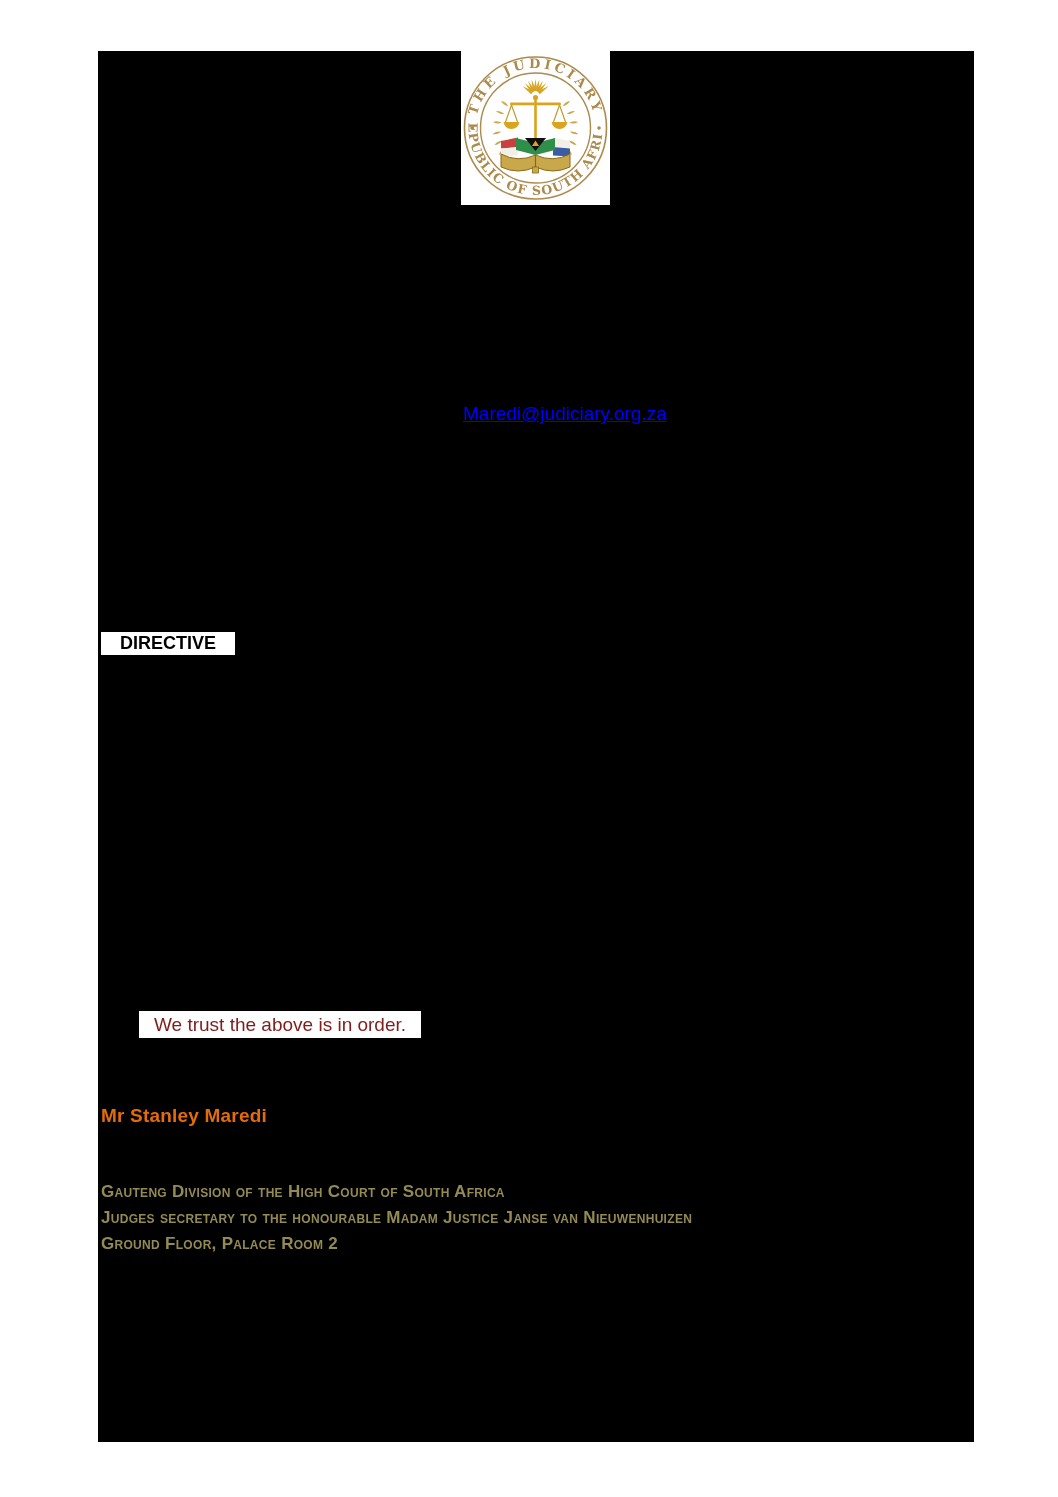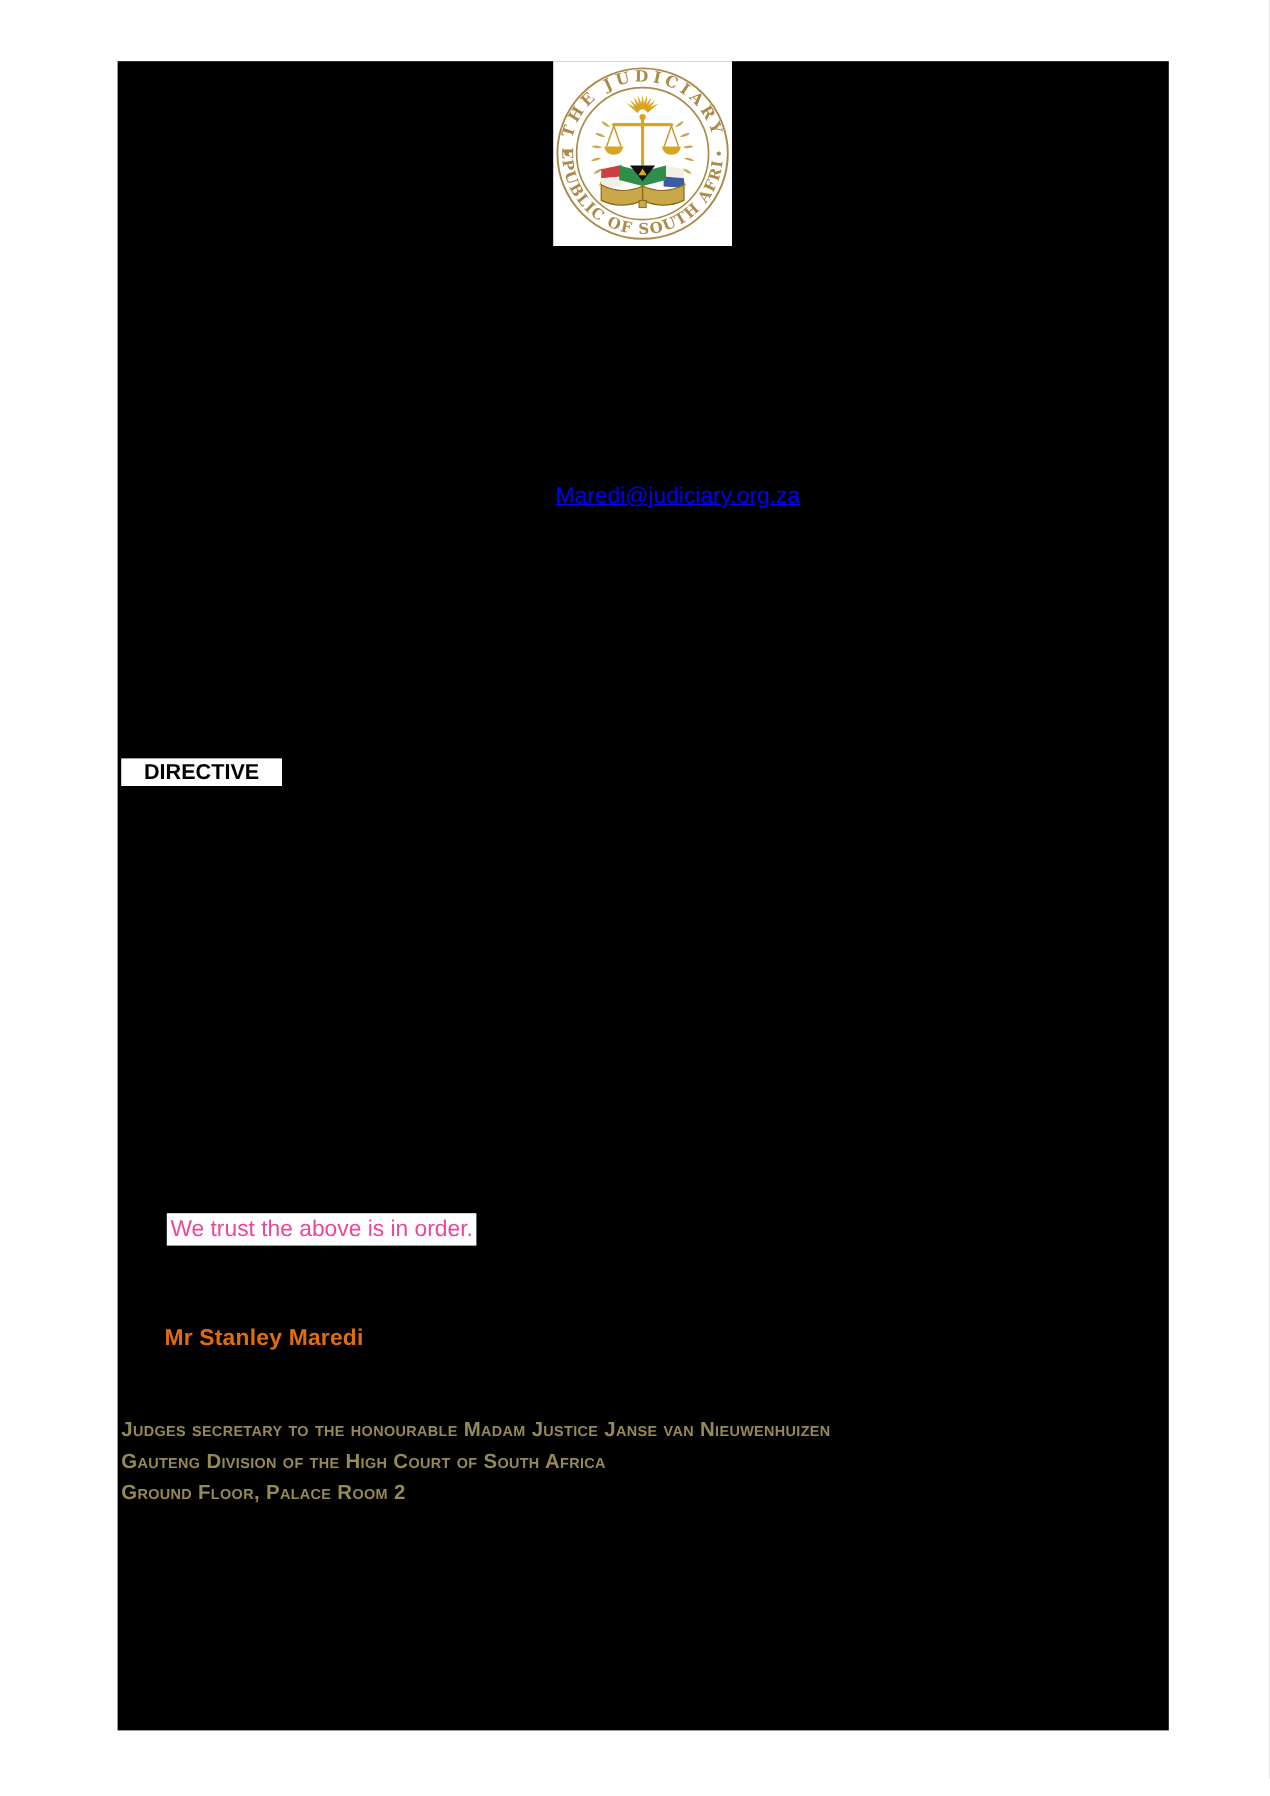"We trust the above is" .closing-line { color: #ec4899 -> #7f1d1d; padding: 0 3px -> 0 15px }
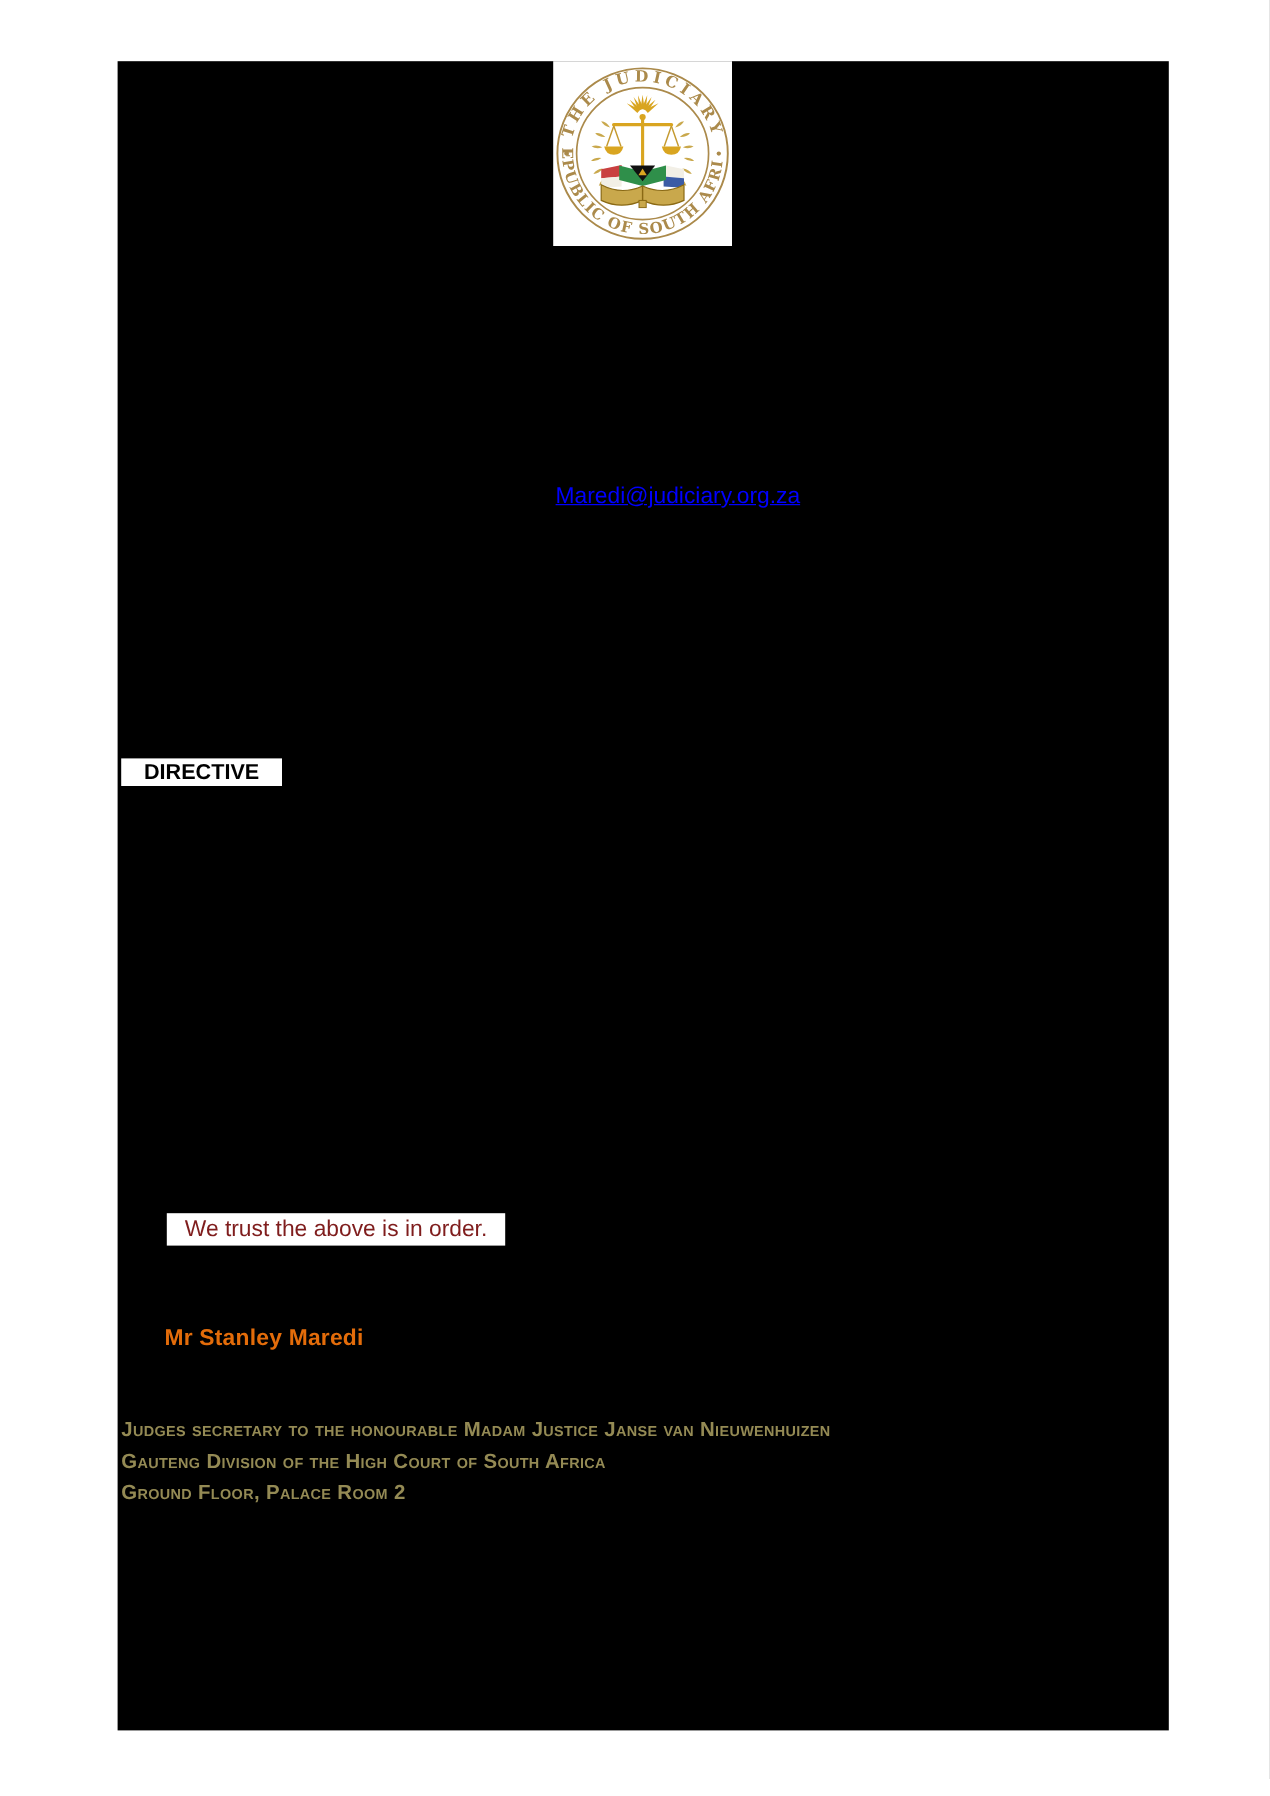"Mr Stanley Maredi" .sig-name { margin-left: 36px -> none }
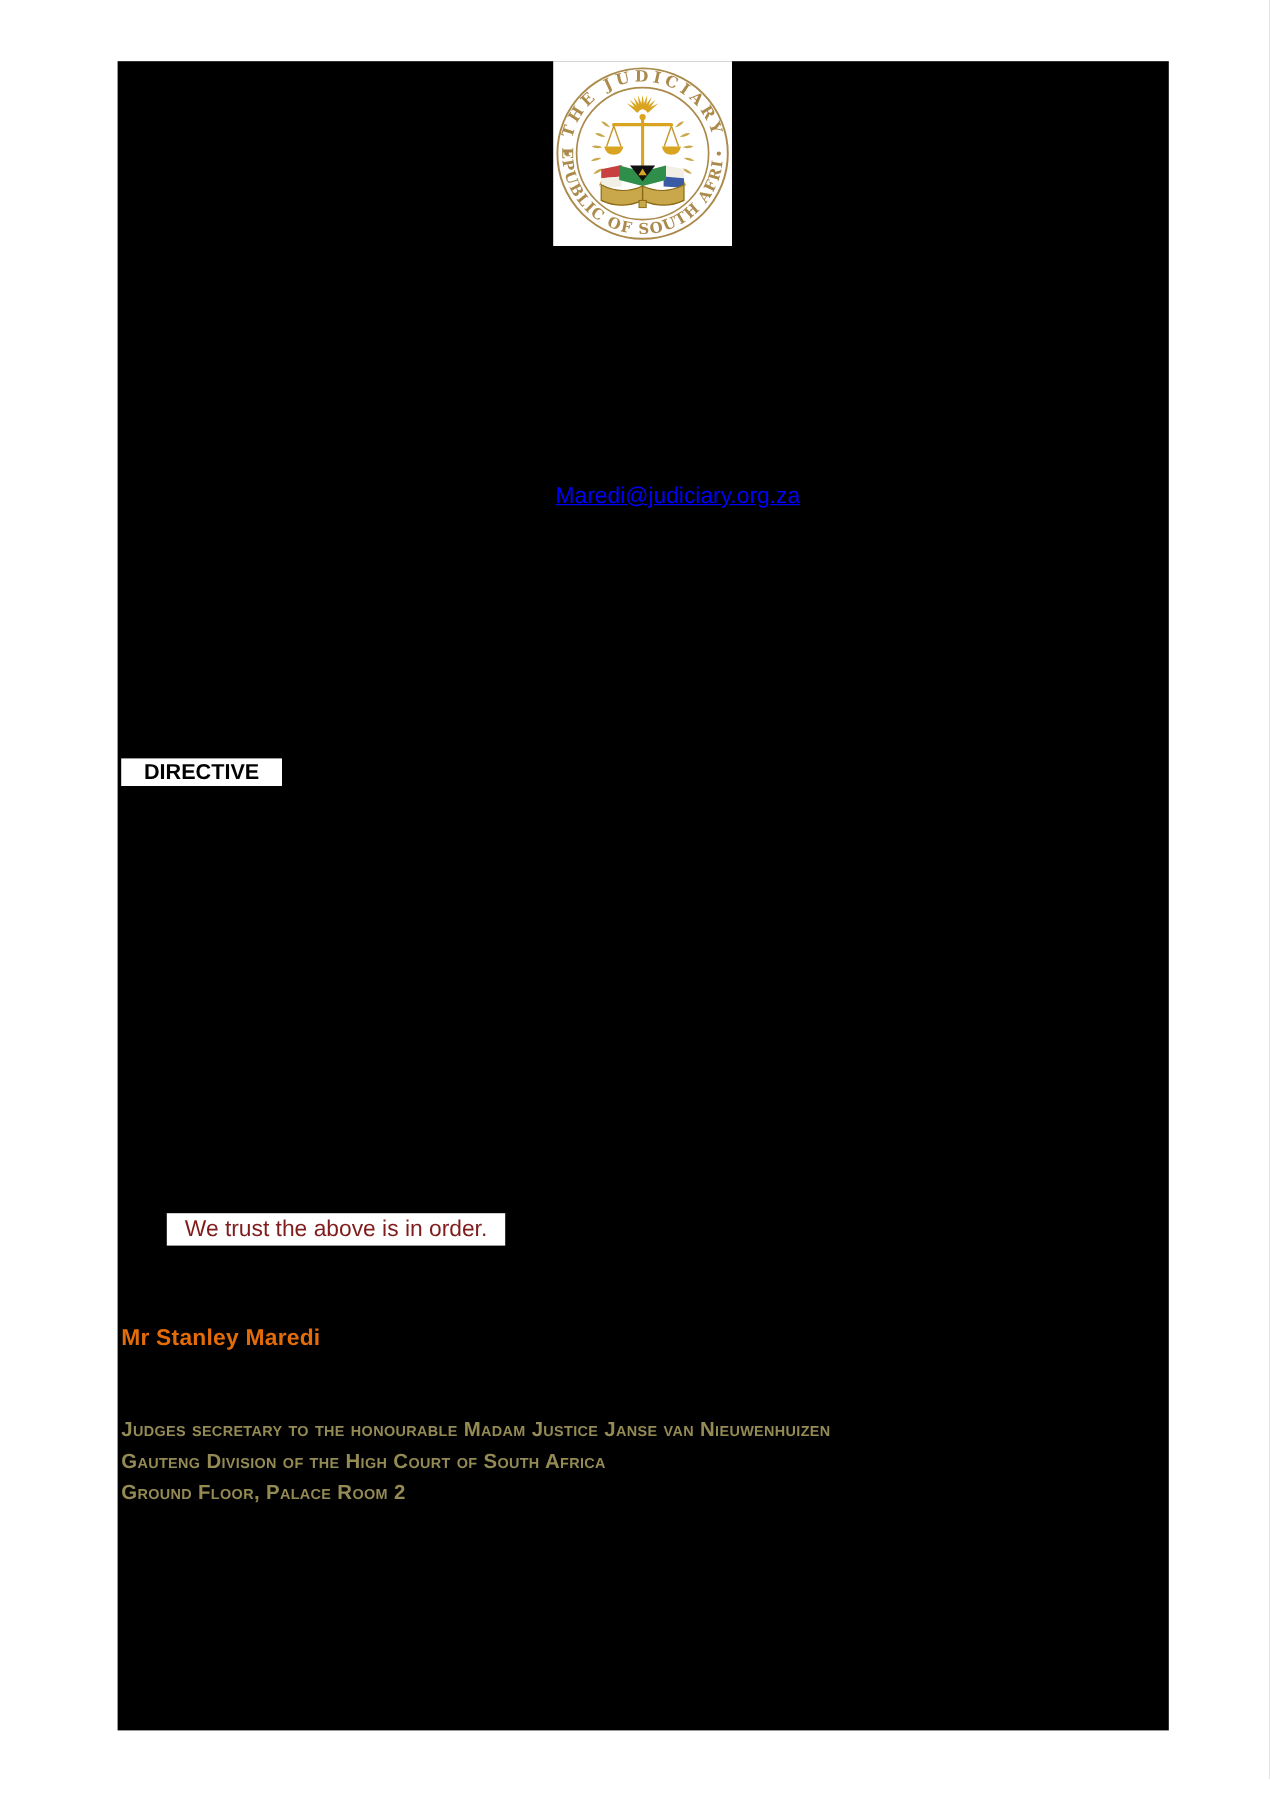"Judges secretary to the honourable" div.caps-line { order: before "Gauteng Division of the High" -> after "Gauteng Division of the High" }
